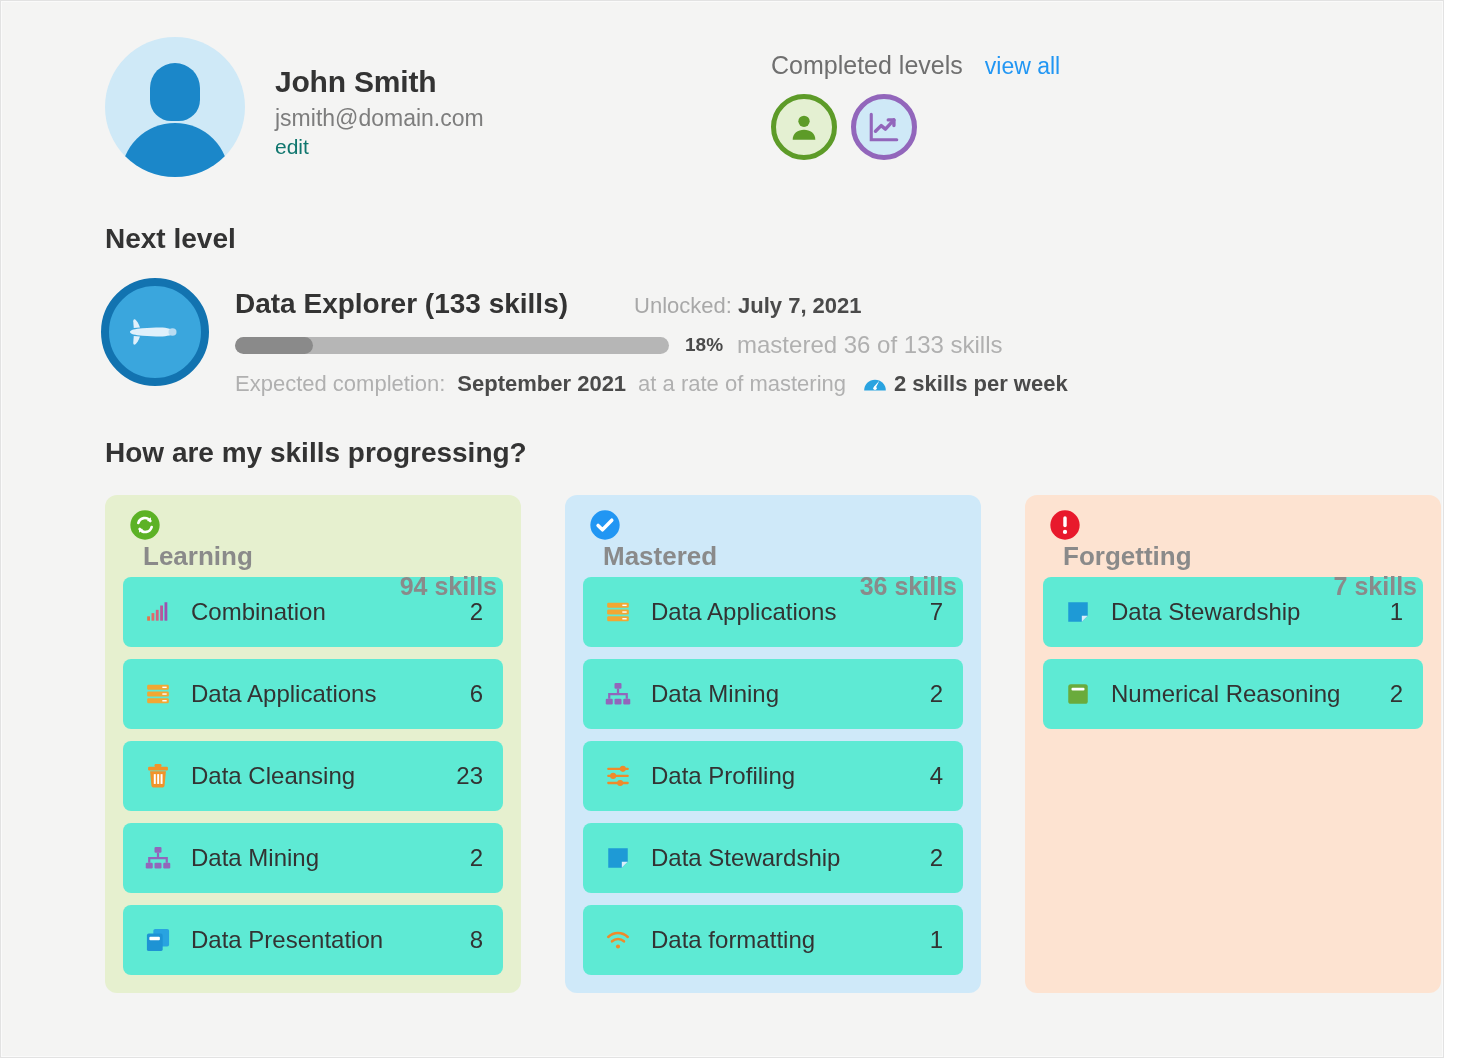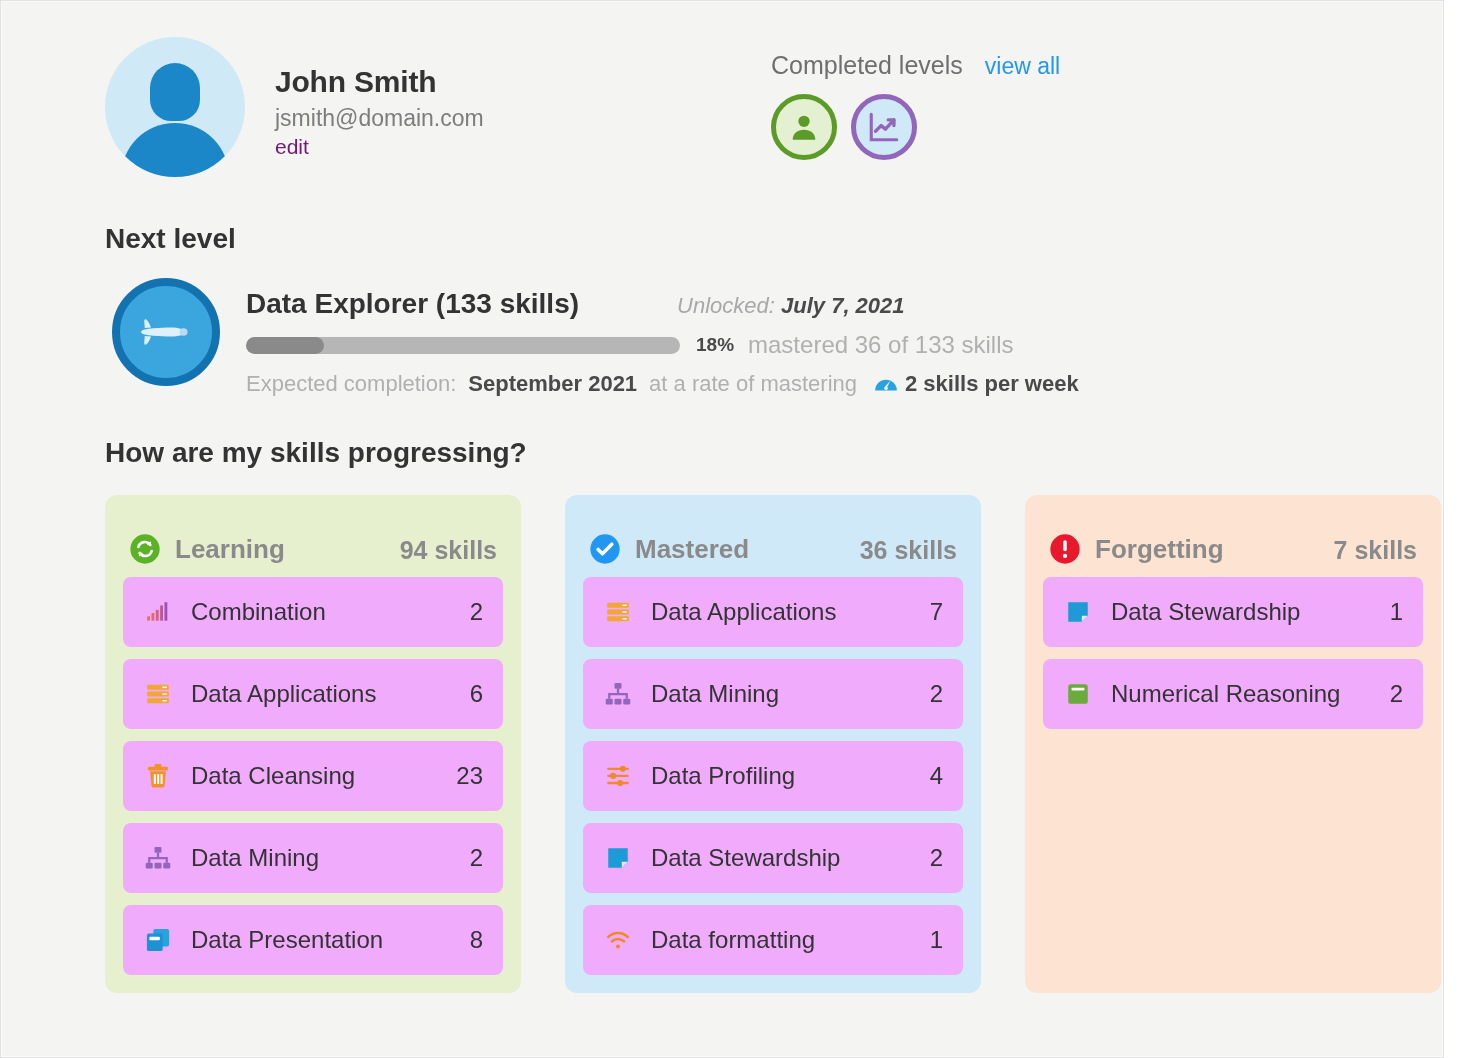"edit" .profile-edit { color: #701a75 -> #0f766e }
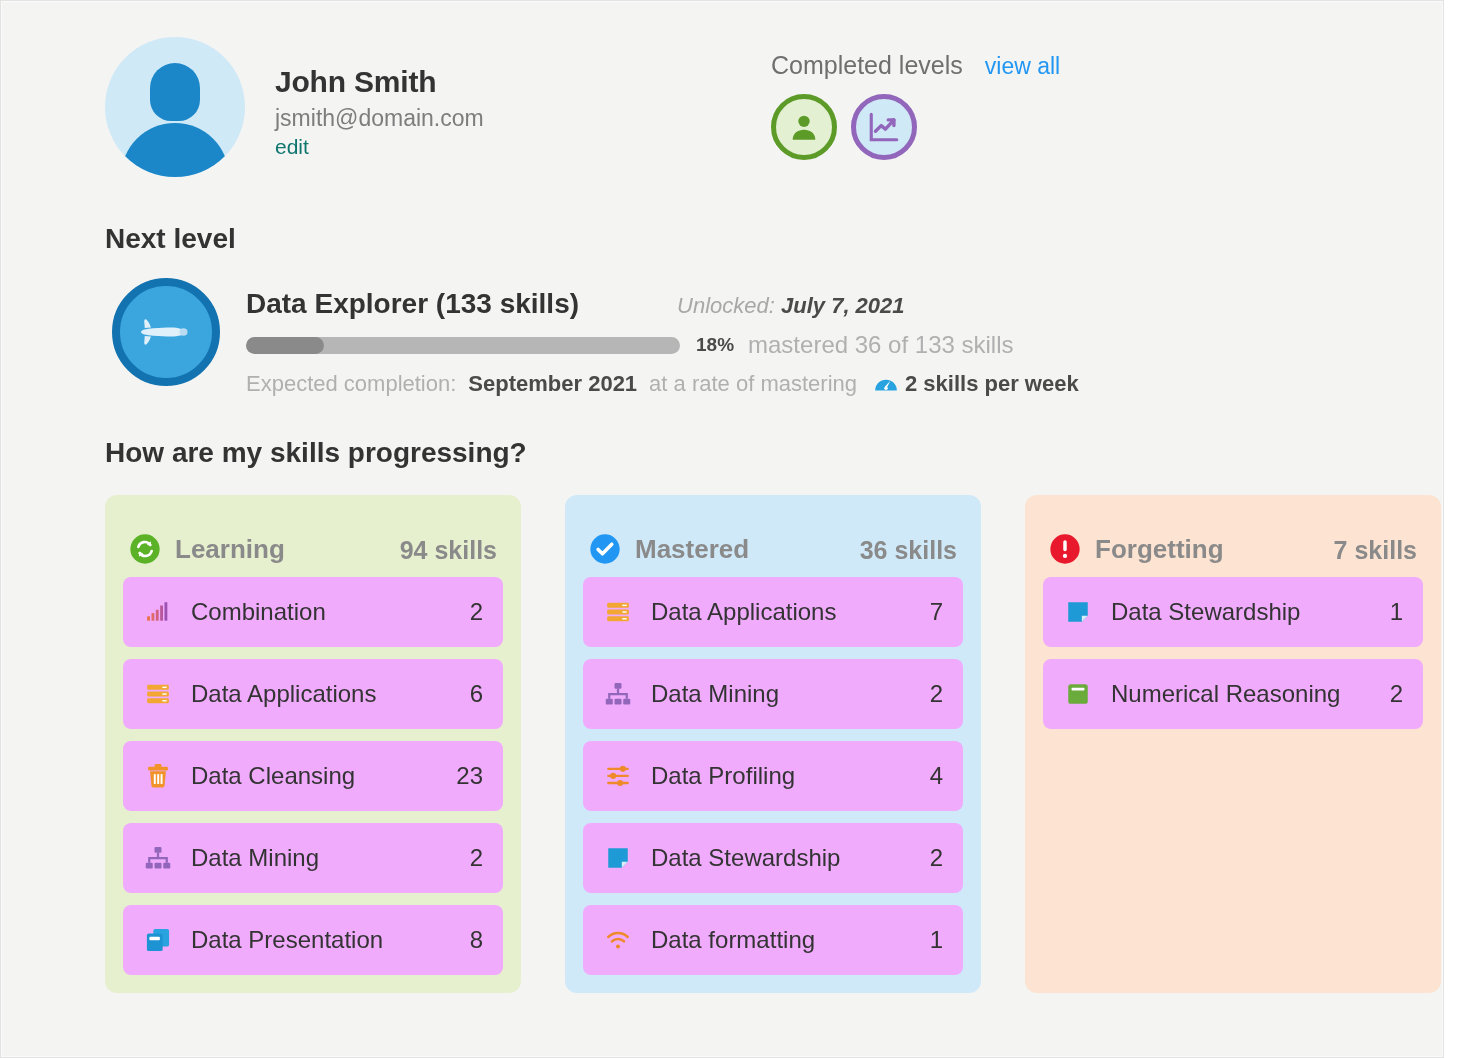"Data Explorer (133 skills)" .level-row { left: 111px -> 100px }
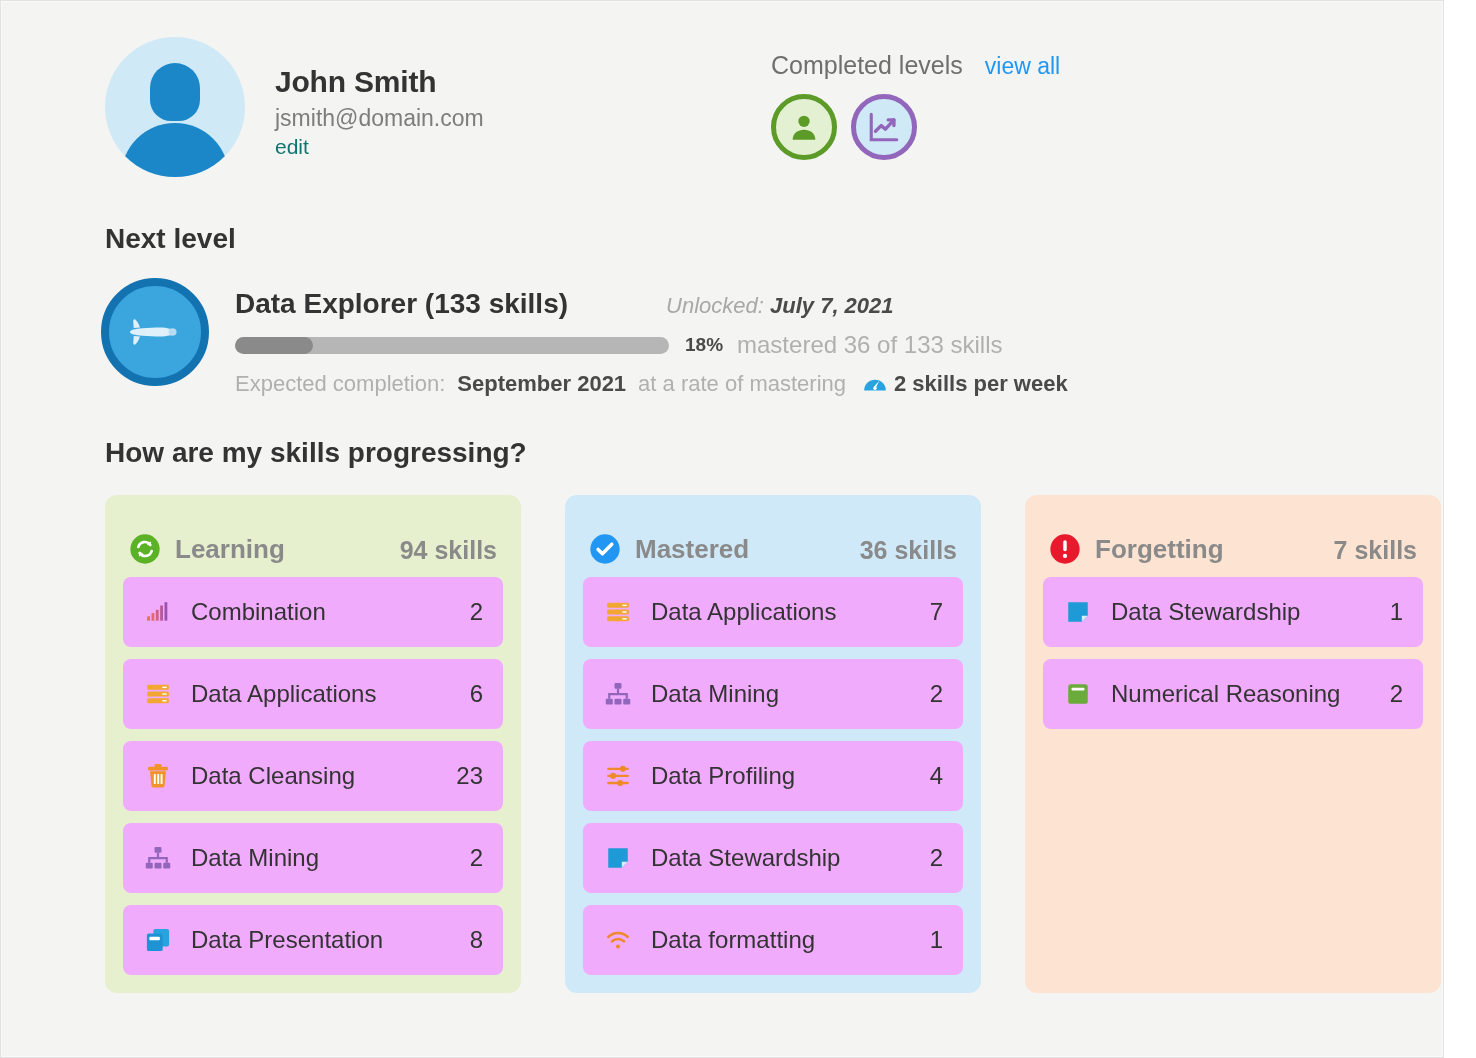"Unlocked: July 7, 2021" .level-unlocked { font-style: italic -> none; margin-left: 98px -> 66px }
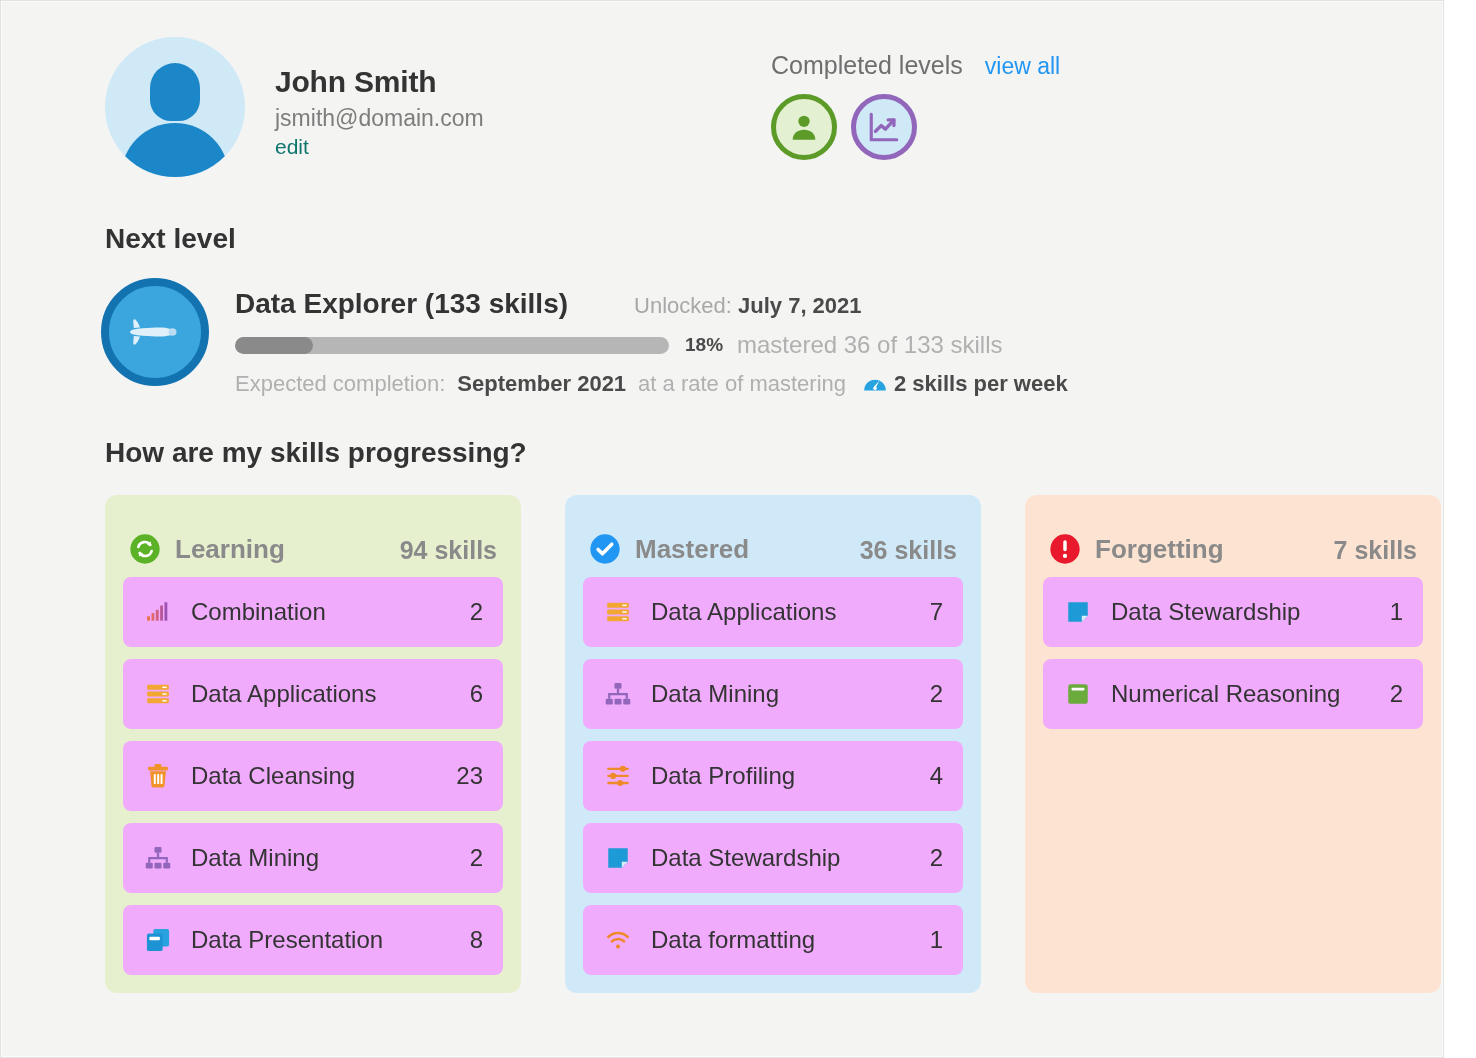"Learning" .col-head { align-items: flex-end -> flex-start; flex-direction: none -> column }
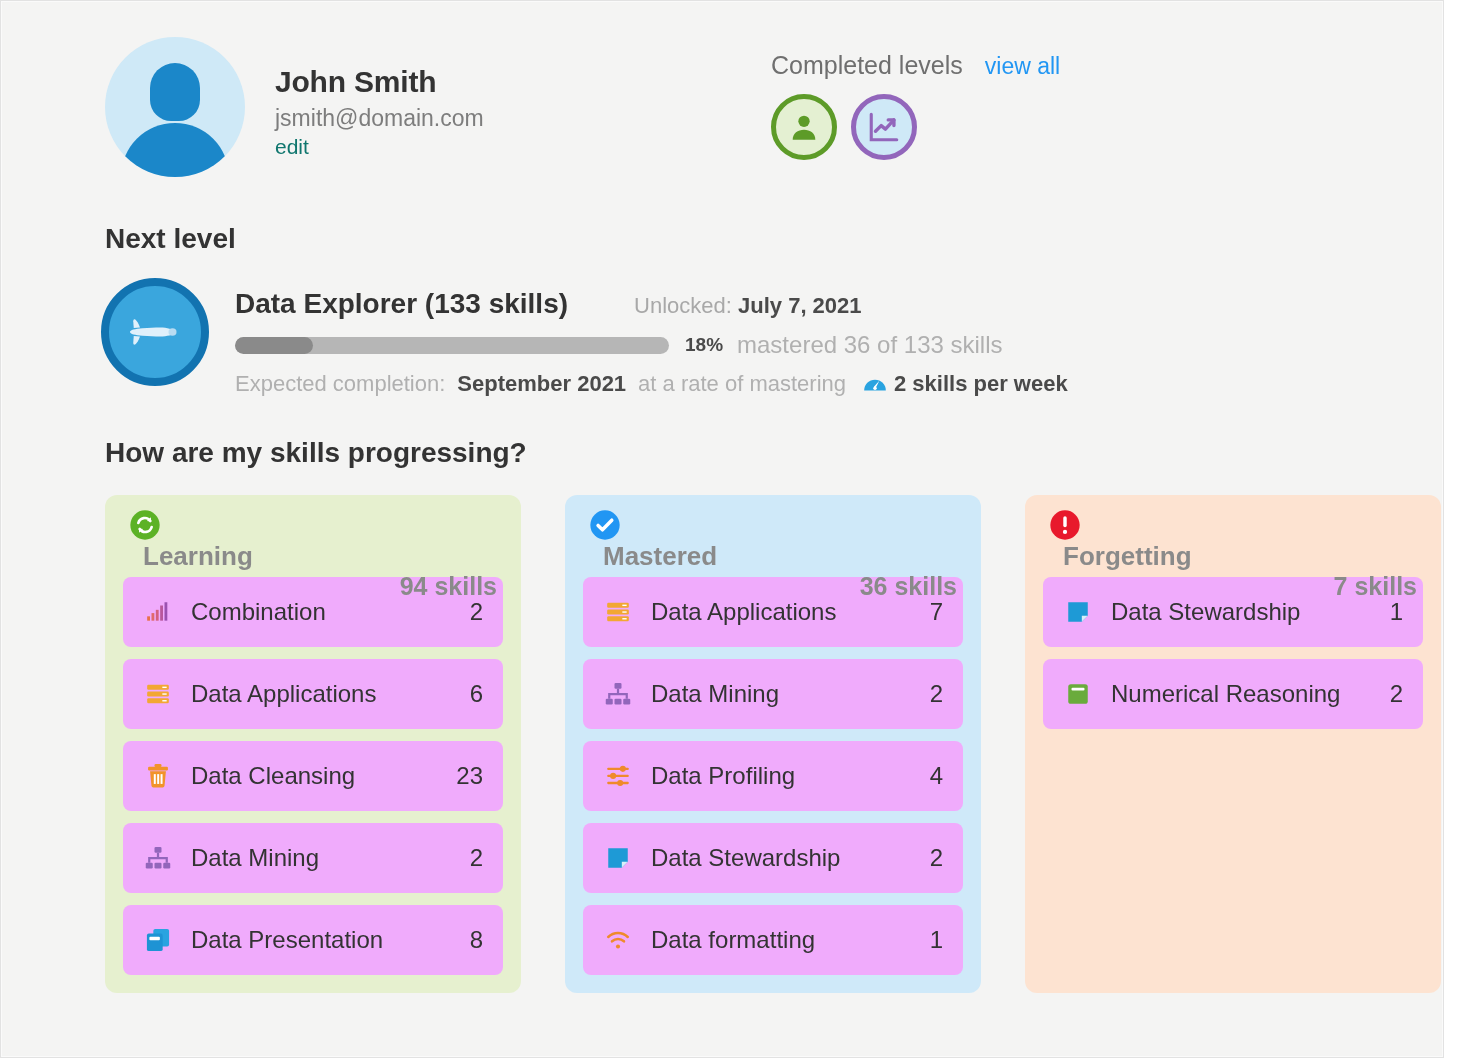"Combination" .skill-row { background: #f0abfc -> #5eead4 }
